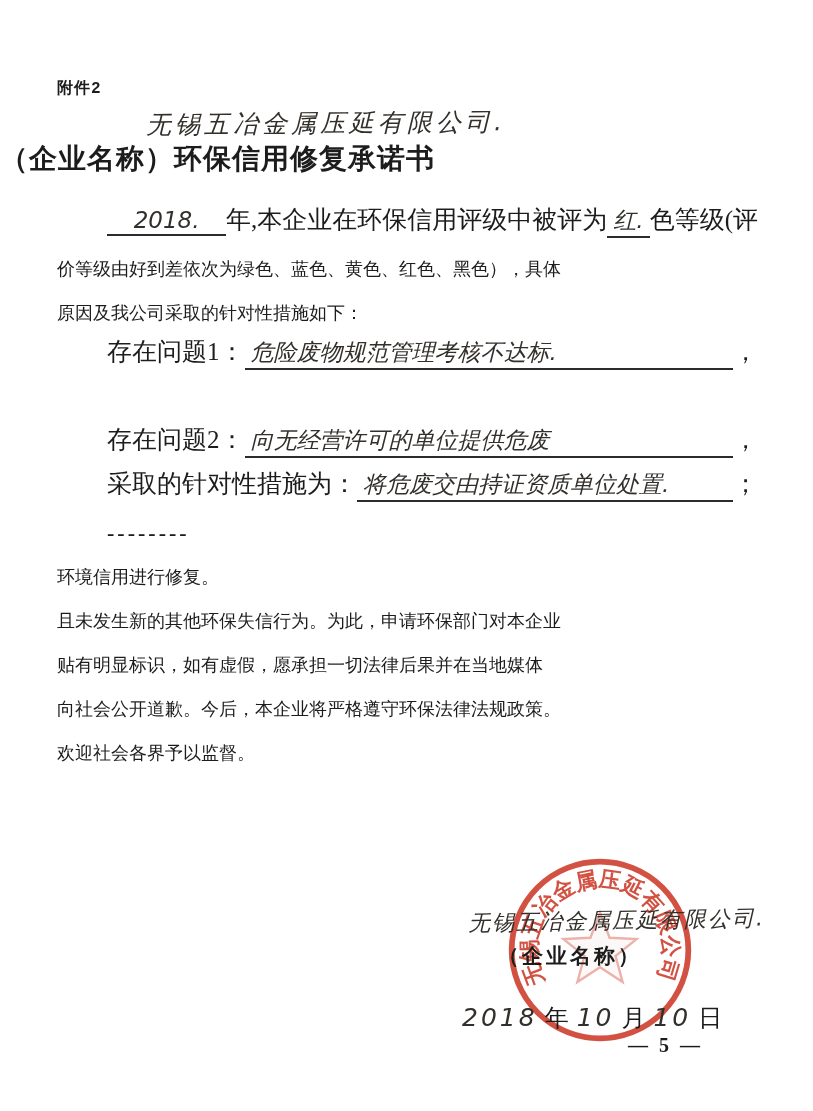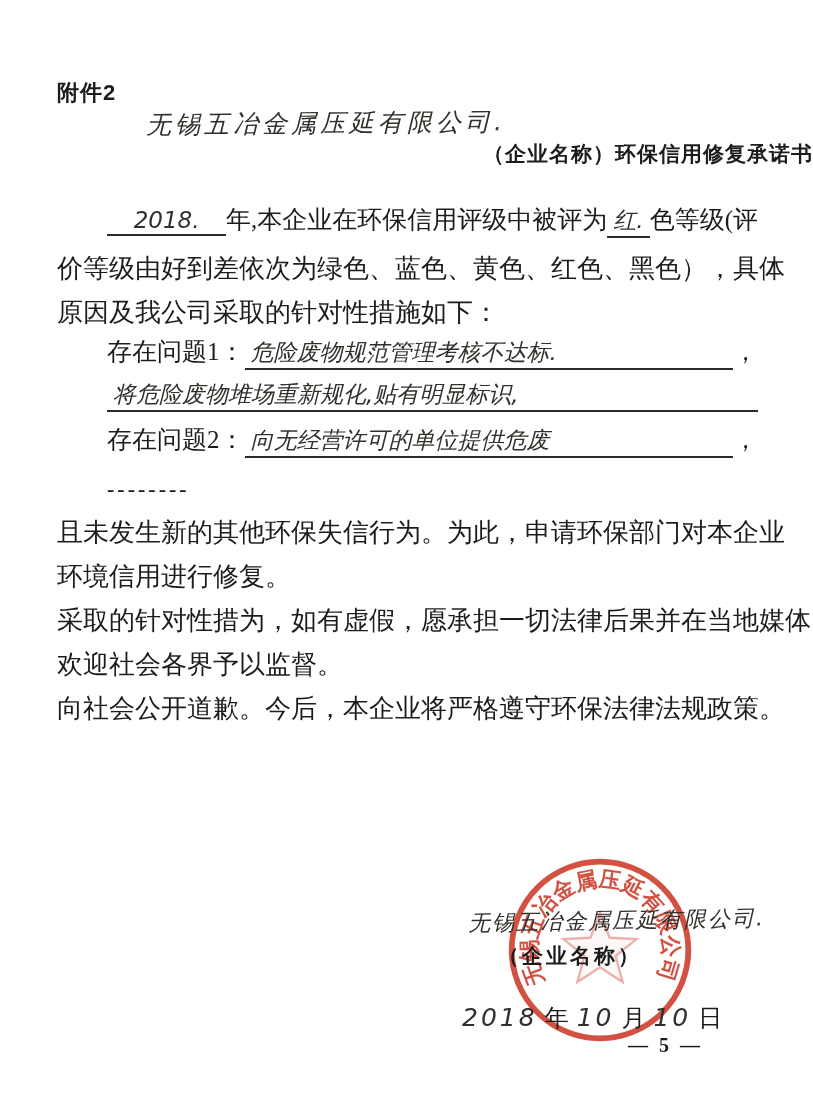"附件2" .attachment { font-family: Liberation Sans, sans-serif -> Liberation Mono, monospace; font-size: 22px -> 16px }
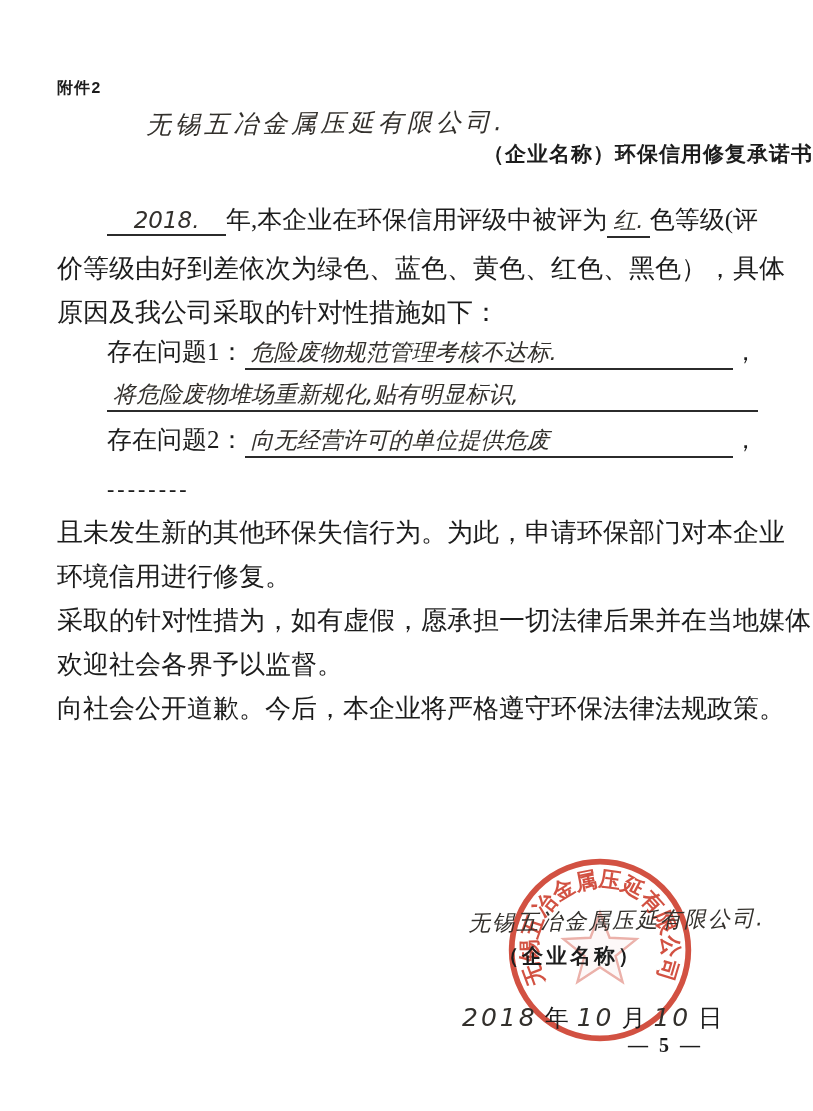"（企业名称）环保信用修复承诺书" .doc-title { font-size: 21px -> 28px; text-align: right -> left }
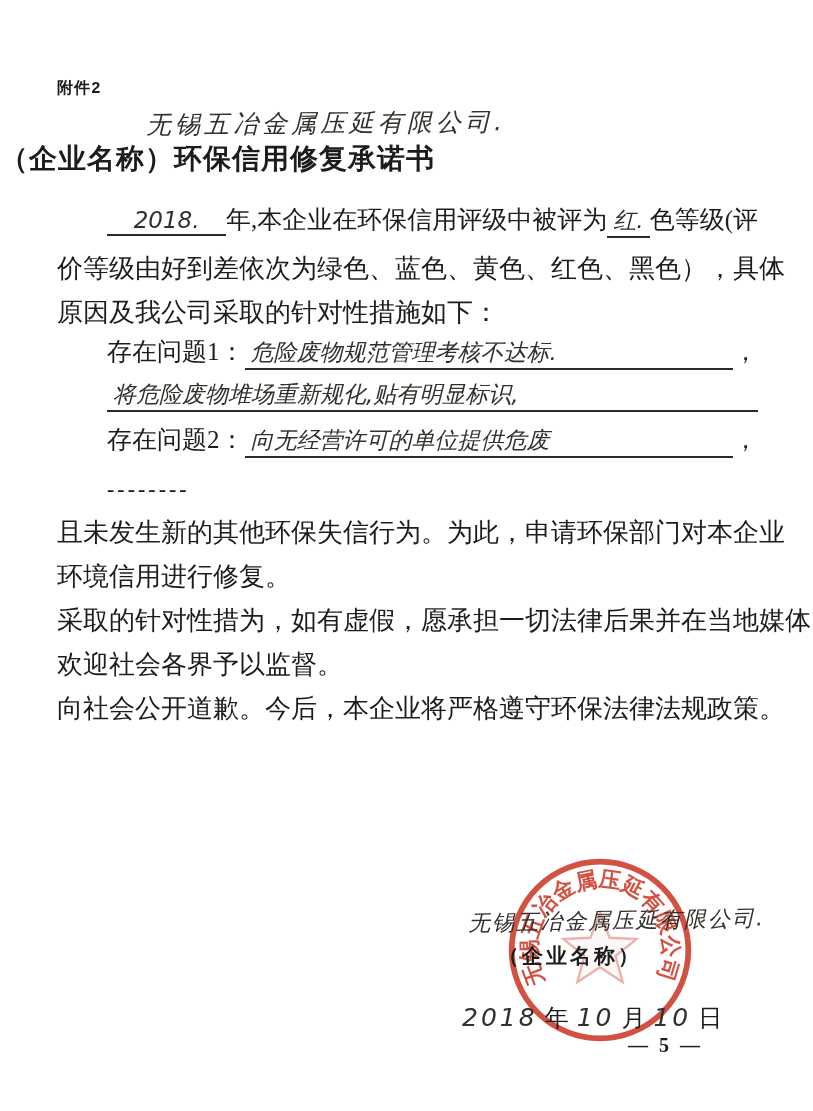"价等级由好到差依次为绿色、蓝色、黄色、红色、黑色），具体" .plain { font-size: 26px -> 18px }
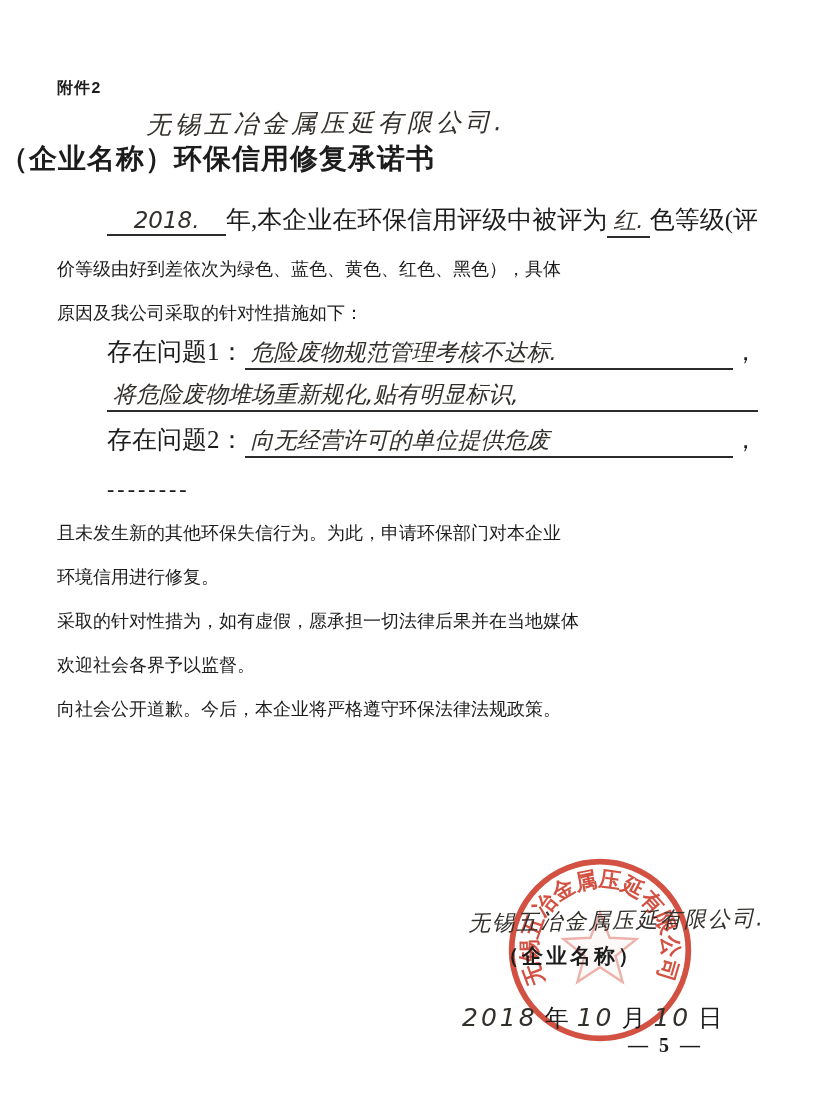"将危险废物堆场重新规化,贴有明显标识," span.fill { html: <span><span>将危险废物堆场重新规化,贴有明显标识,</span></span> -> none }
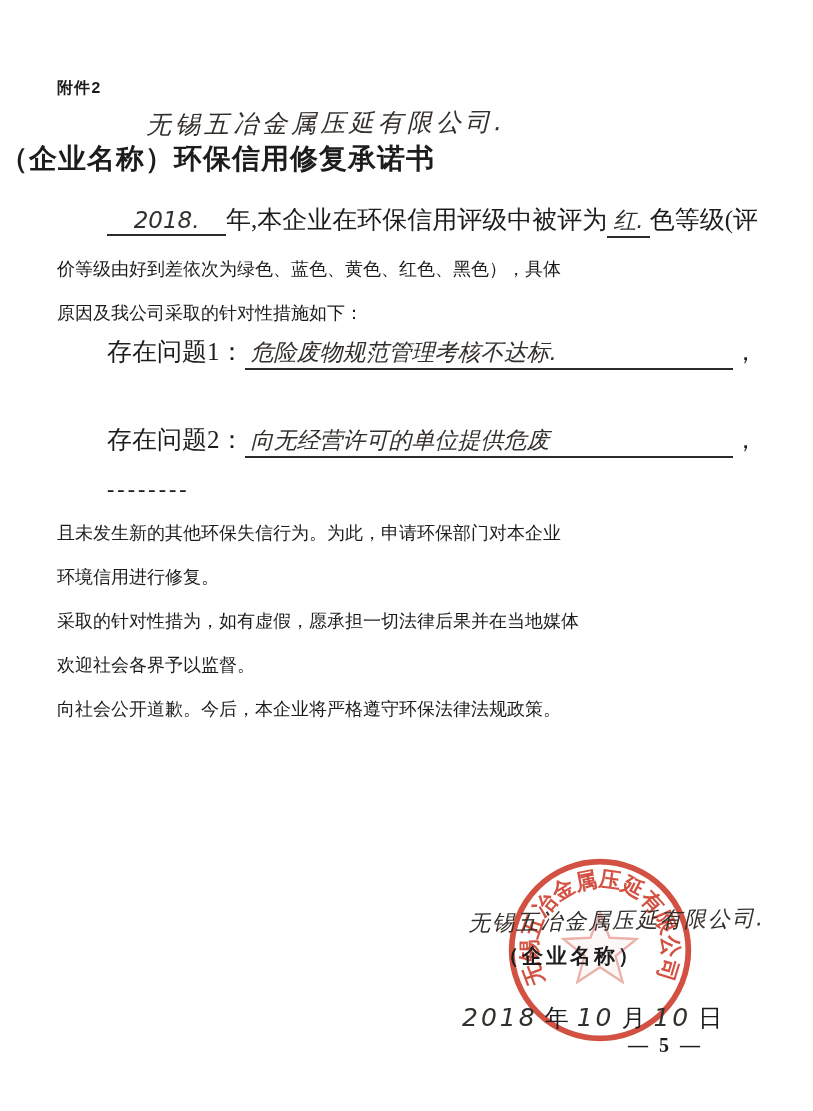"采取的针对性措施为：" div.line { html: none -> <div> <span></span> <span>采取的针对性措施为：</span> <span><span>将危废交由持证资质单位处置.</span></span> <span>；</span> </div> }
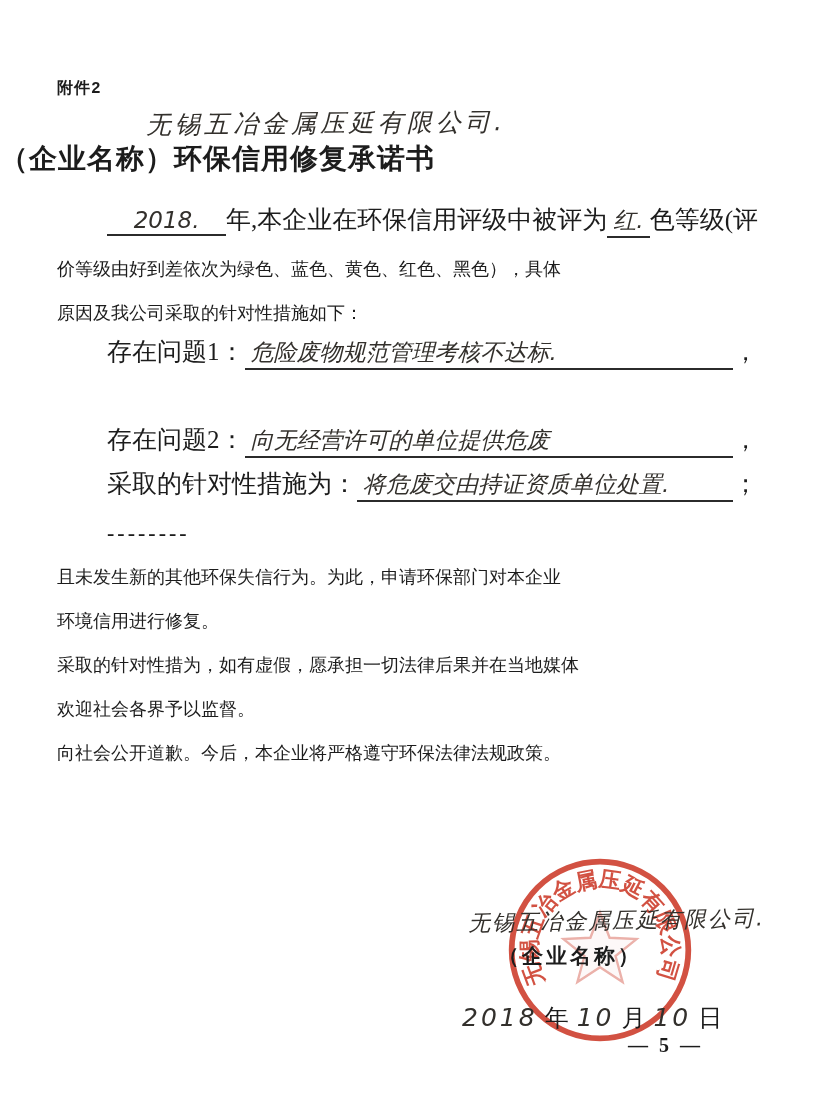"且未发生新的其他环保失信行为。为此，申请环保部门对本企业" div.plain { order: before "环境信用进行修复。" -> after "环境信用进行修复。" }
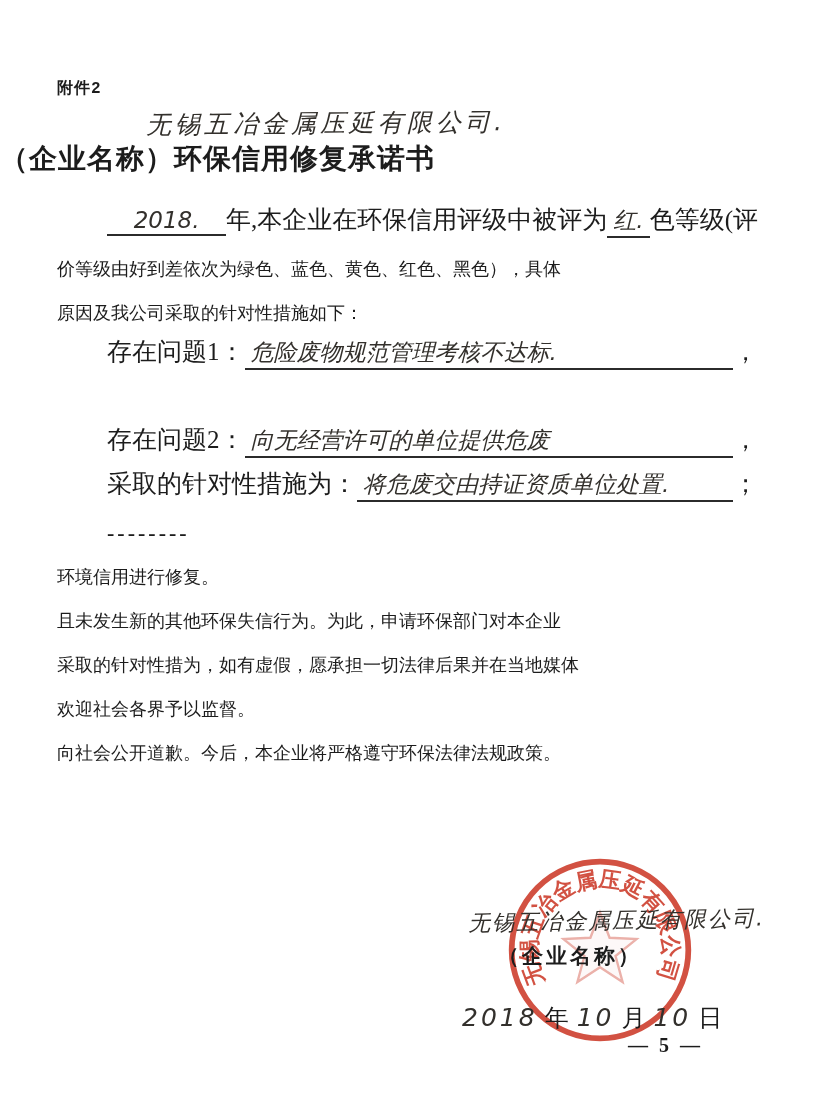"采取的针对性措为，如有虚假，愿承担一切法律后果并在当地媒体" div.plain { text: 采取的针对性措为 -> 贴有明显标识 }
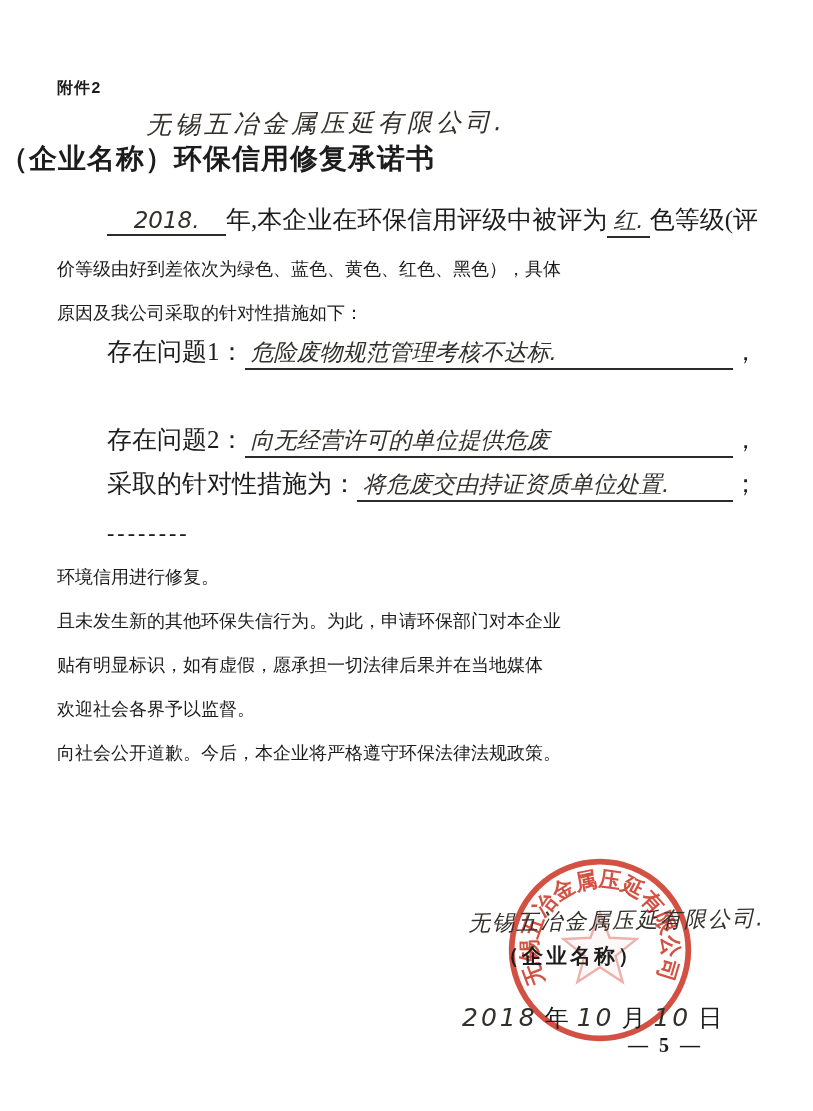"欢迎社会各界予以监督。" div.plain { order: before "向社会公开道歉。今后，本企业将严格遵守环保法律法规政策。" -> after "向社会公开道歉。今后，本企业将严格遵守环保法律法规政策。" }
